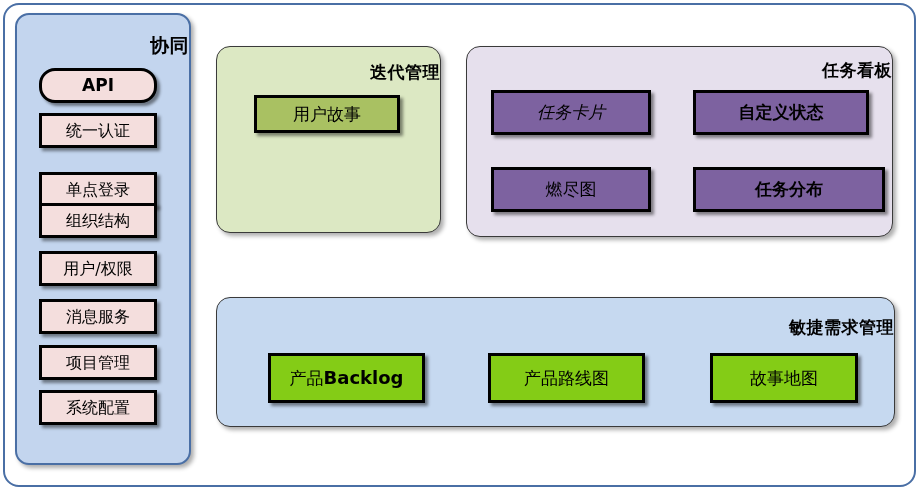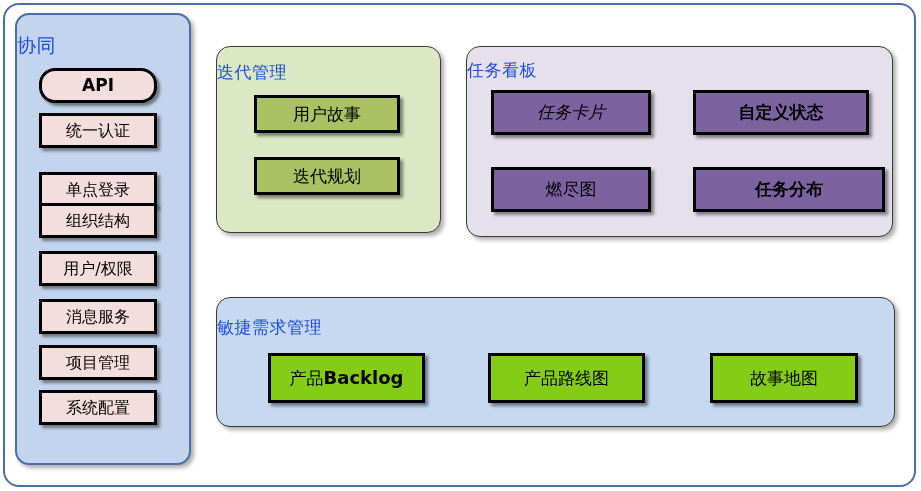"协同" .panel-title { color: #1d4ed8 -> #000000; font-weight: normal -> bold; text-align: left -> right }
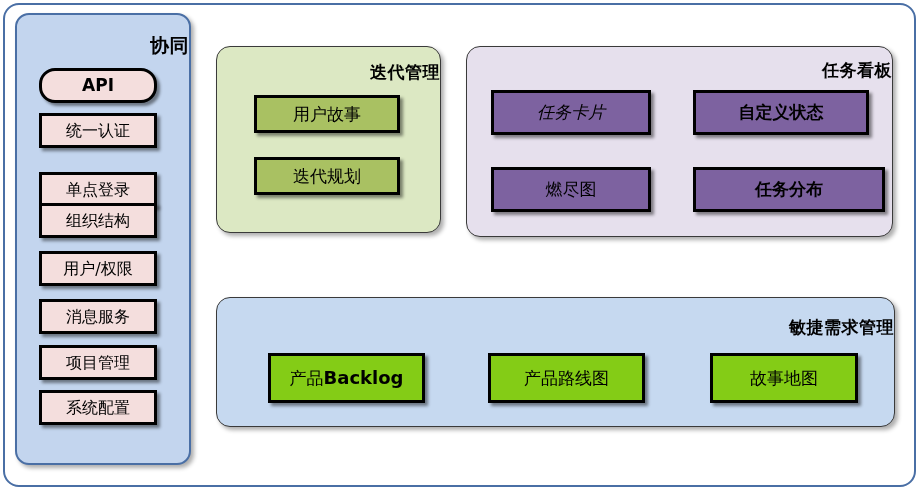"迭代规划" div.box { html: <div>迭代规划</div> -> none }
